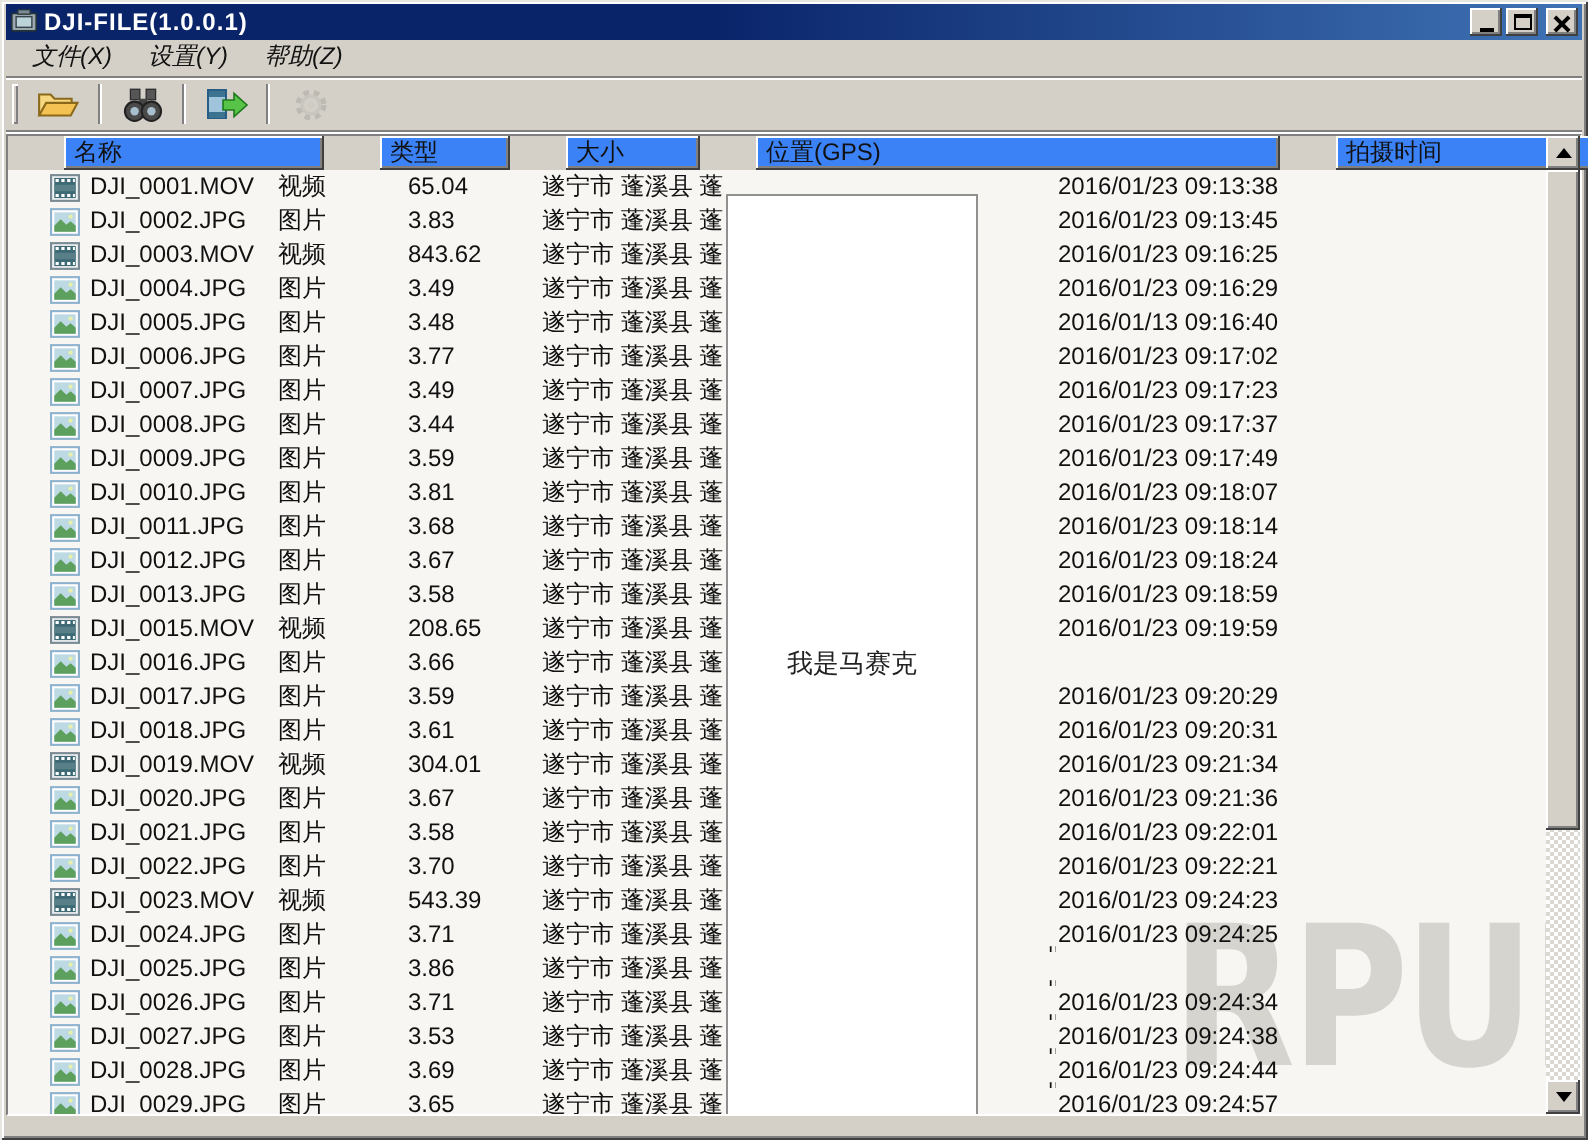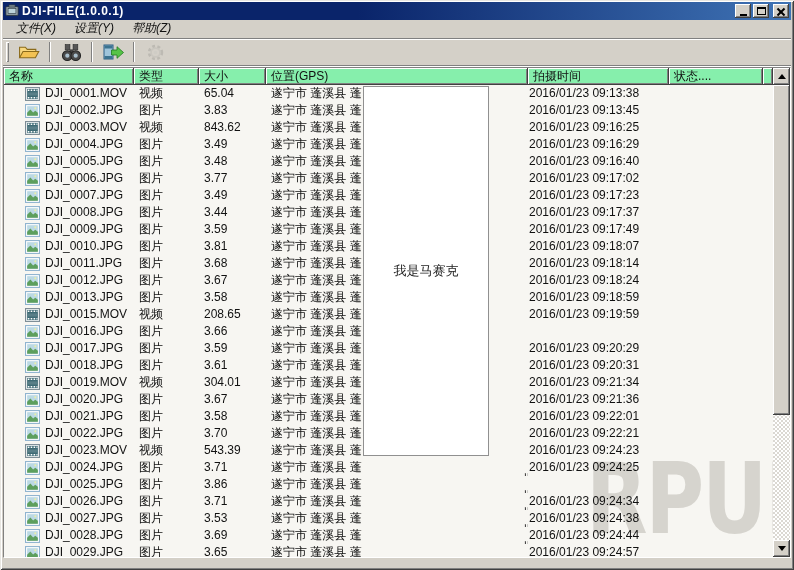"名称" .hcell { background: #86efac -> #3b82f6; margin-left: none -> 28px }
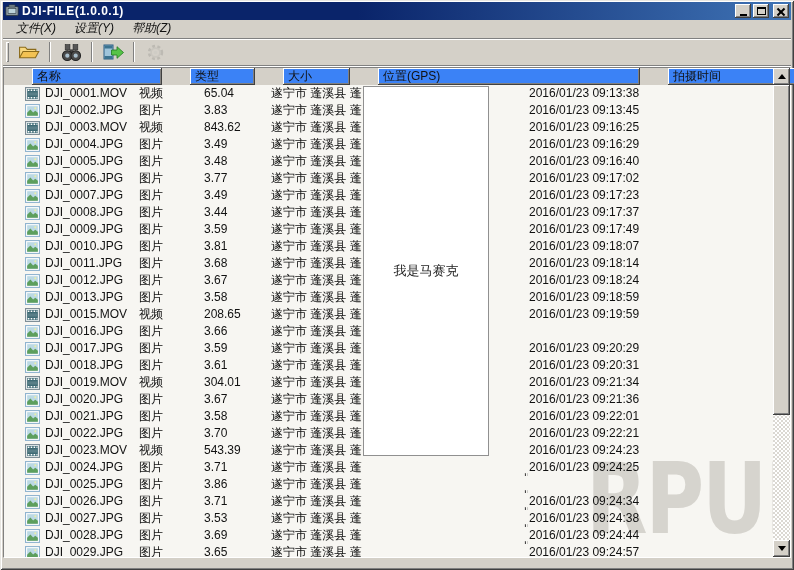"2016/01/23 09:16:40" span.cell { text: 2016/01/23 -> 2016/01/13 }
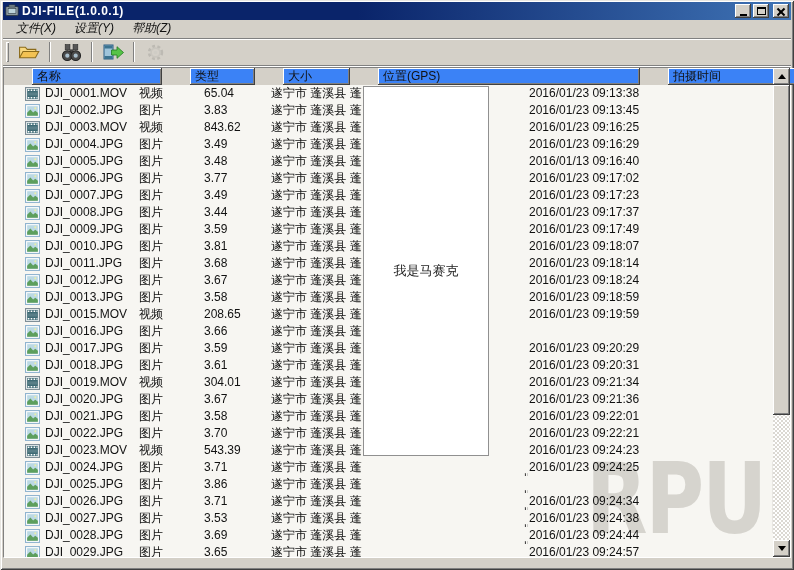"我是马赛克" .mask { height: 370px -> 470px; top: 1px -> 12px }
